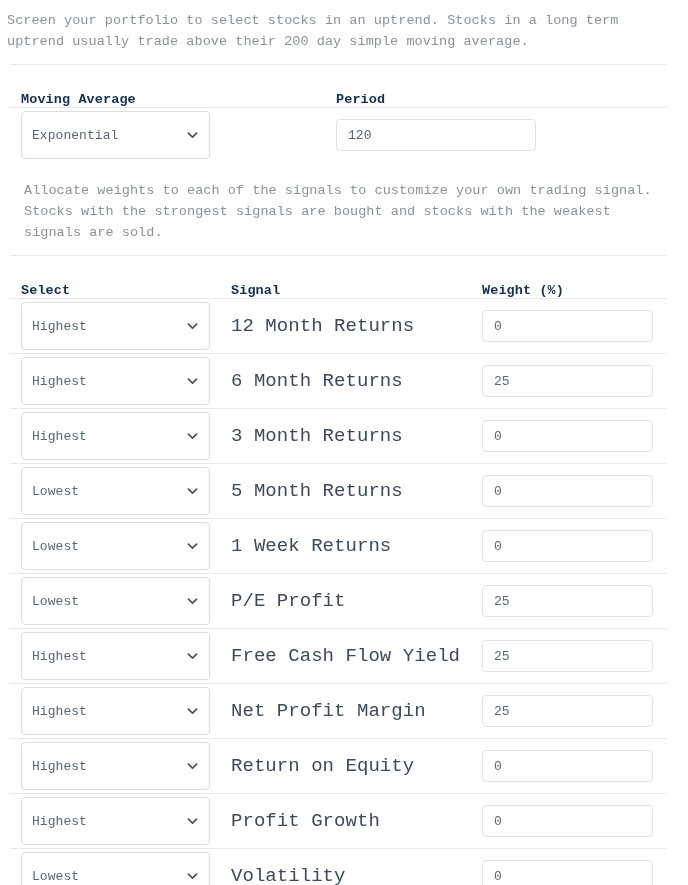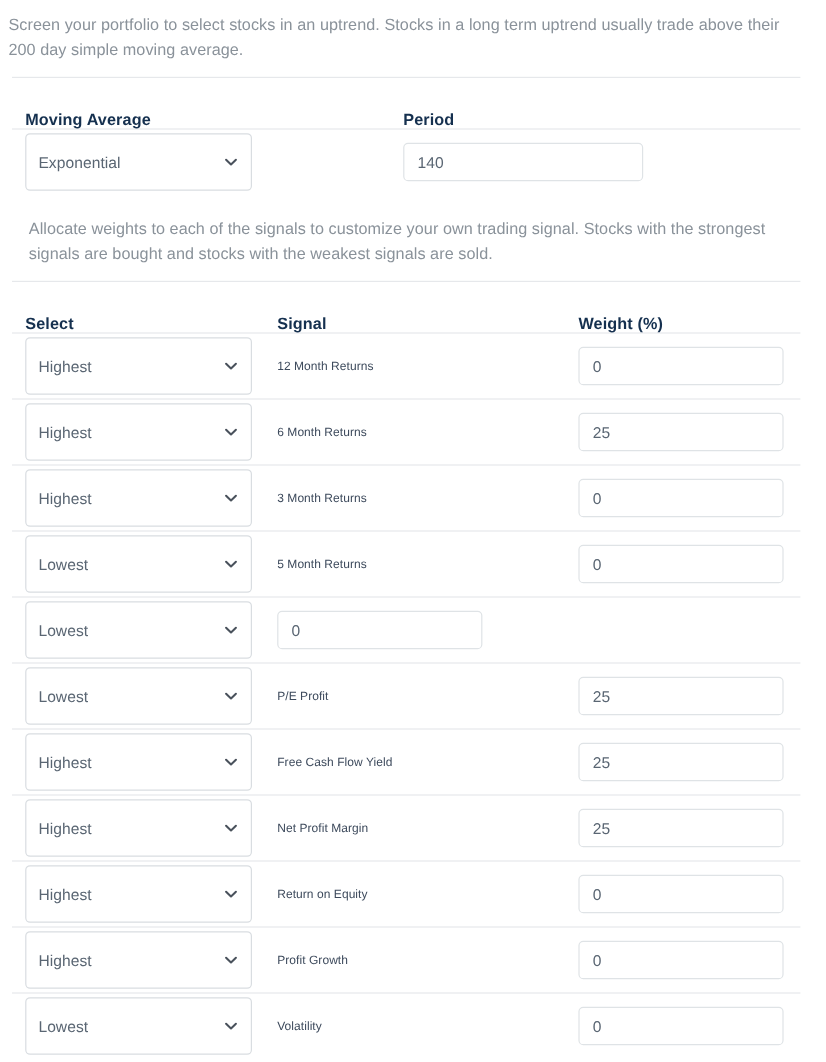"Screen your portfolio to select" .page { font-family: none -> Liberation Mono, monospace }
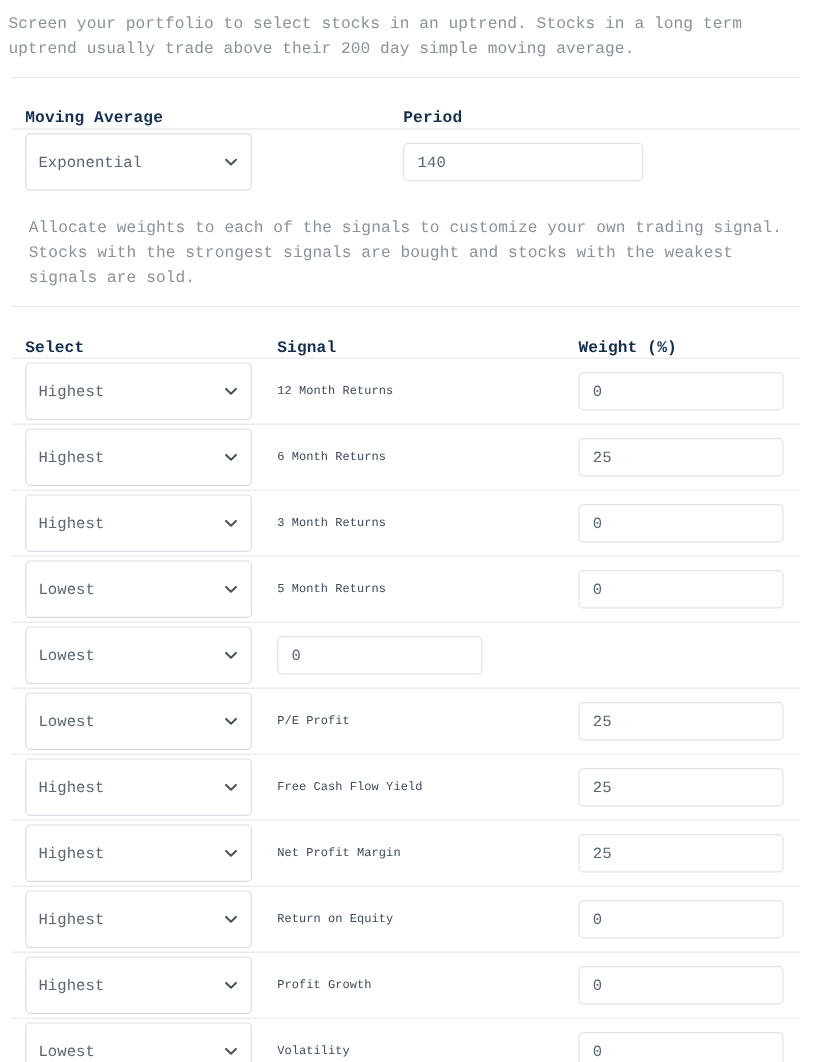"140" div.text-input { text: 140 -> 120 }
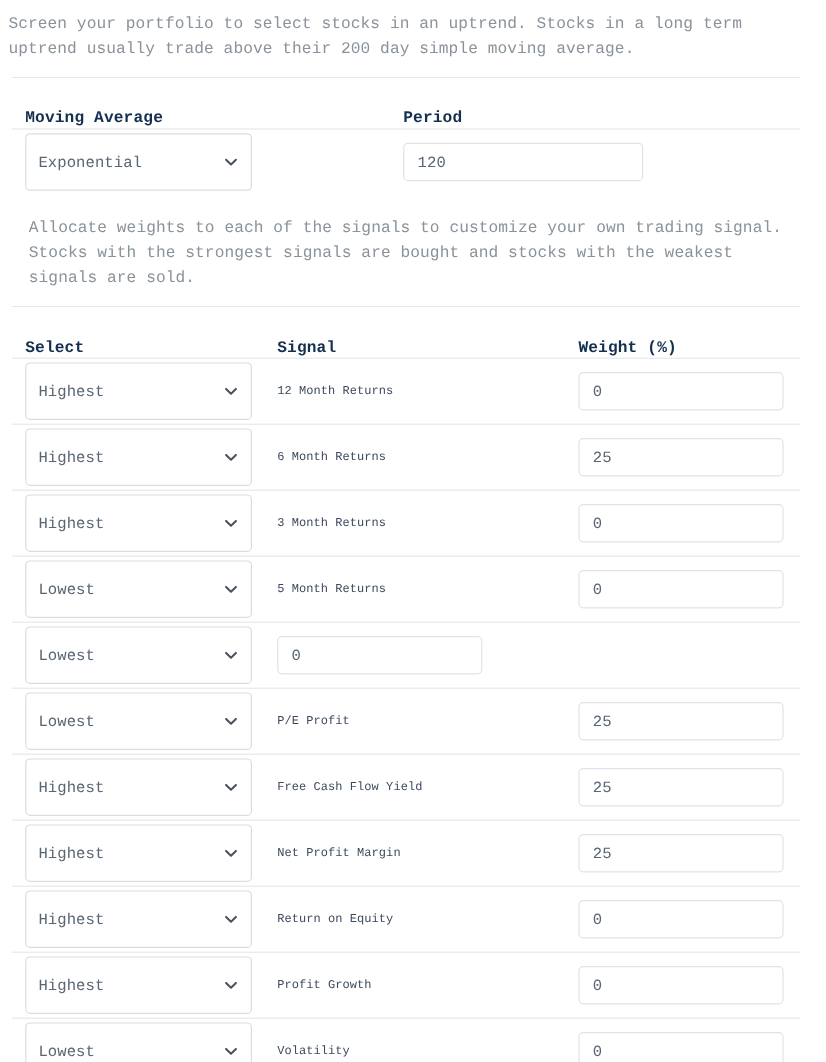"12 Month Returns" .sig-row .sig-label { font-size: 10px -> 19px }
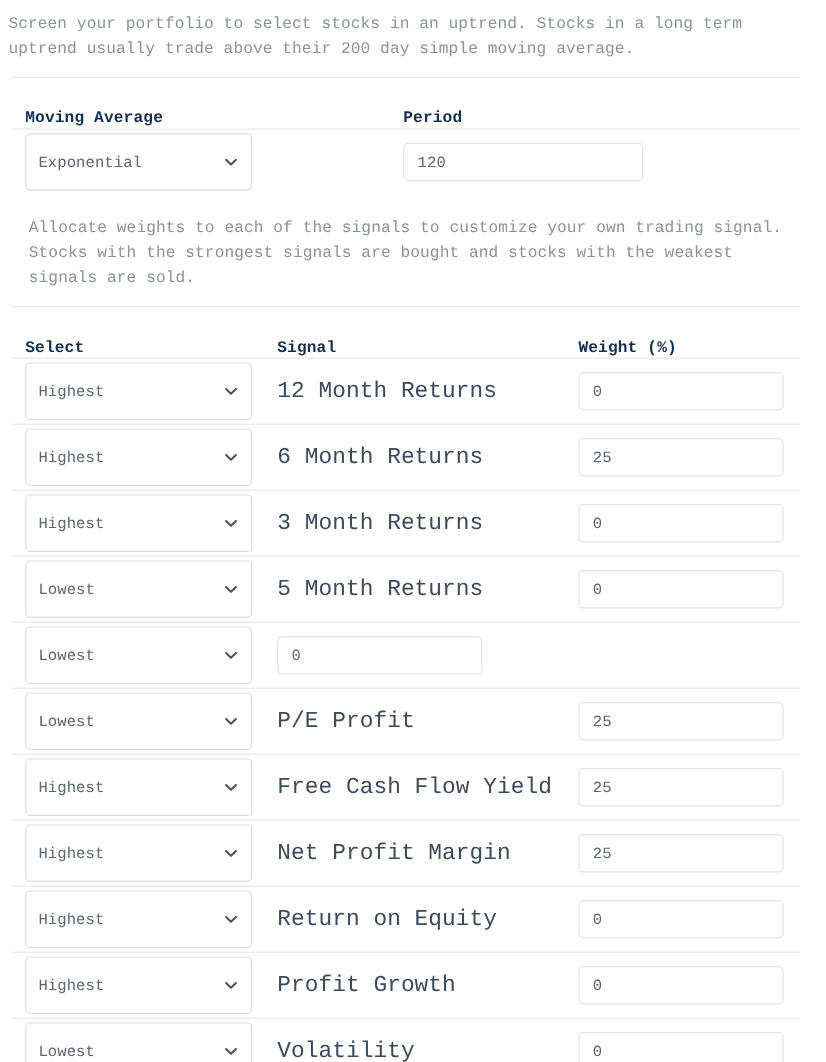"1 Week Returns" div.sig-label { html: none -> <div>1 Week Returns</div> }
